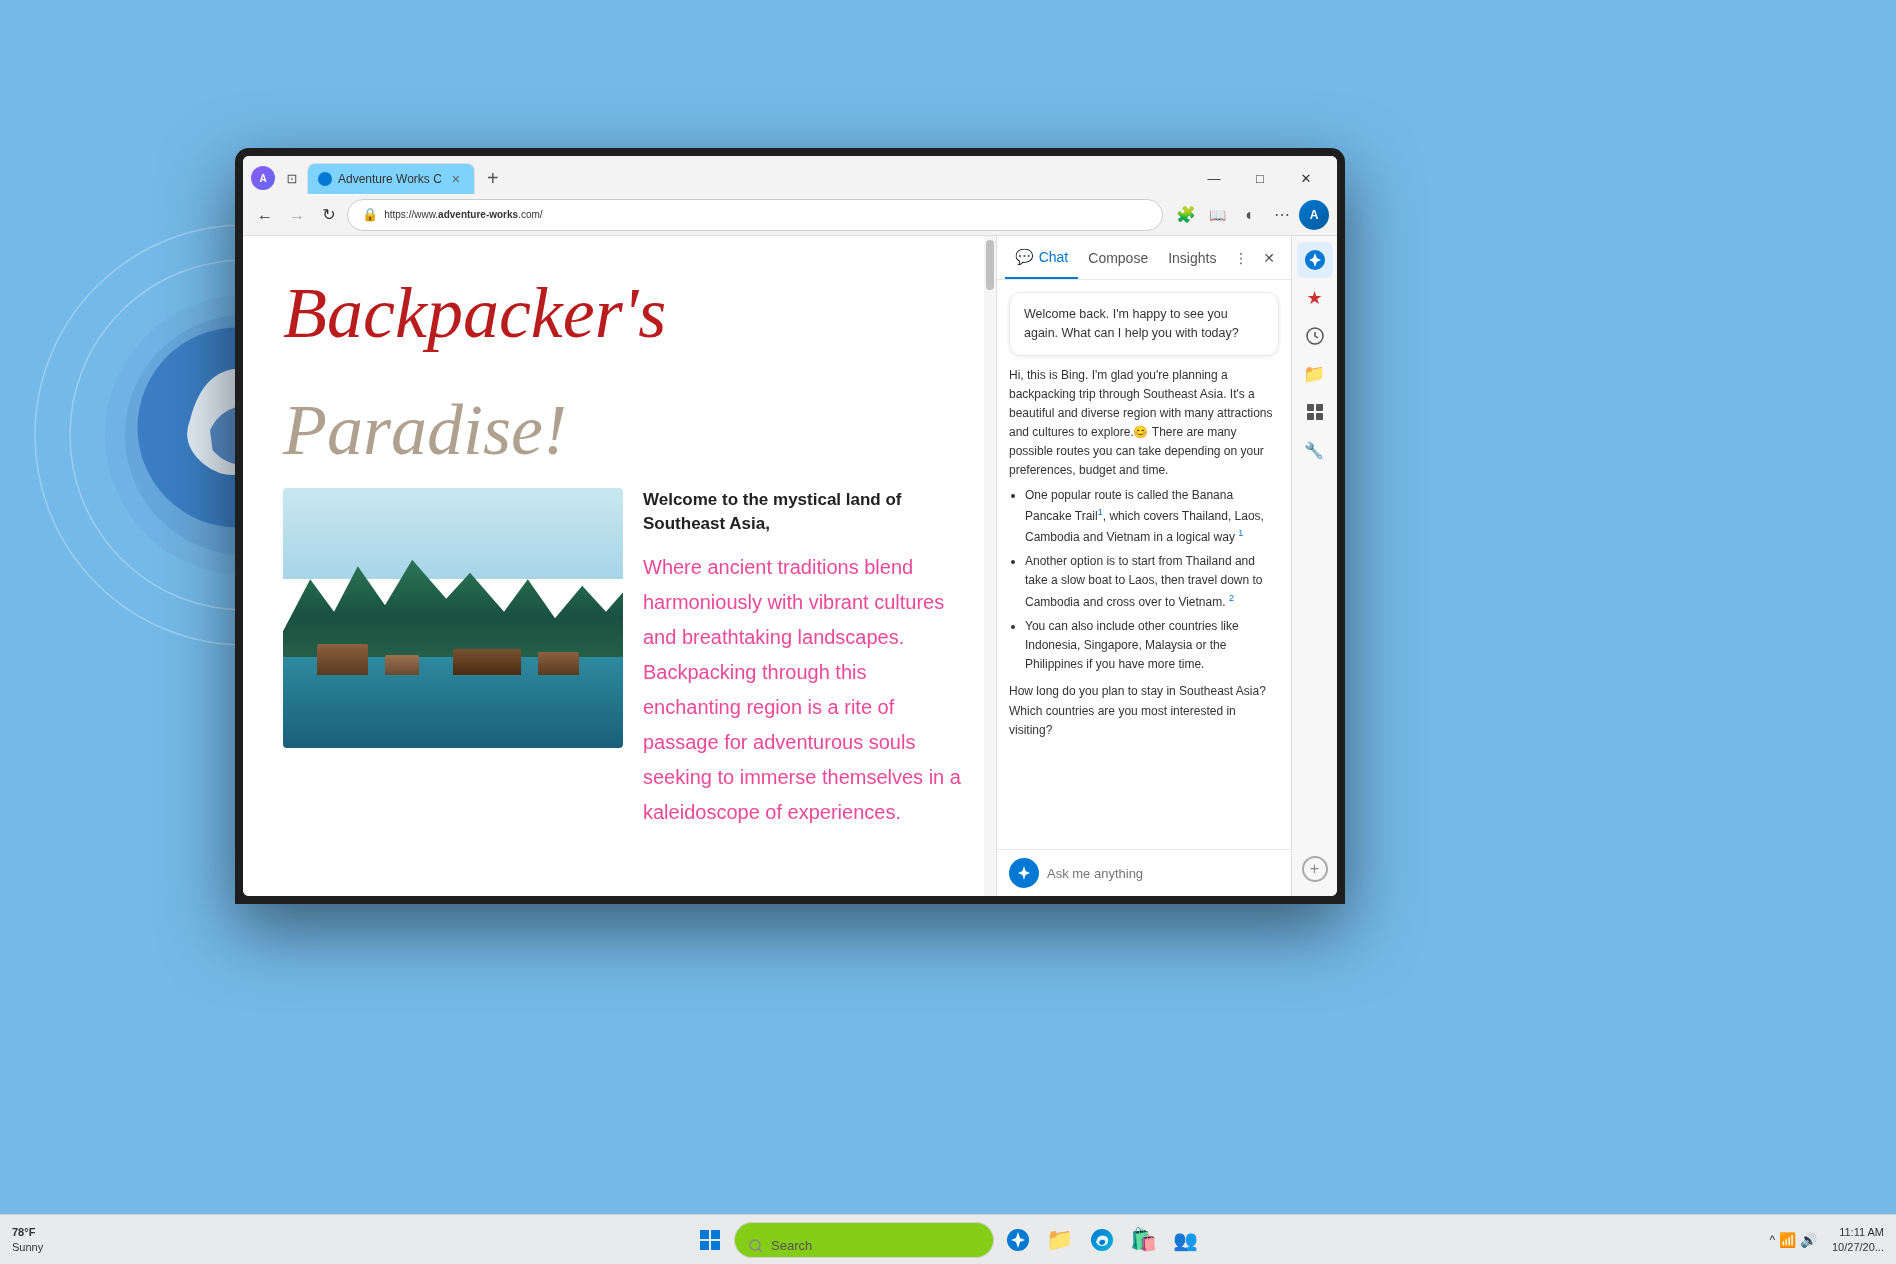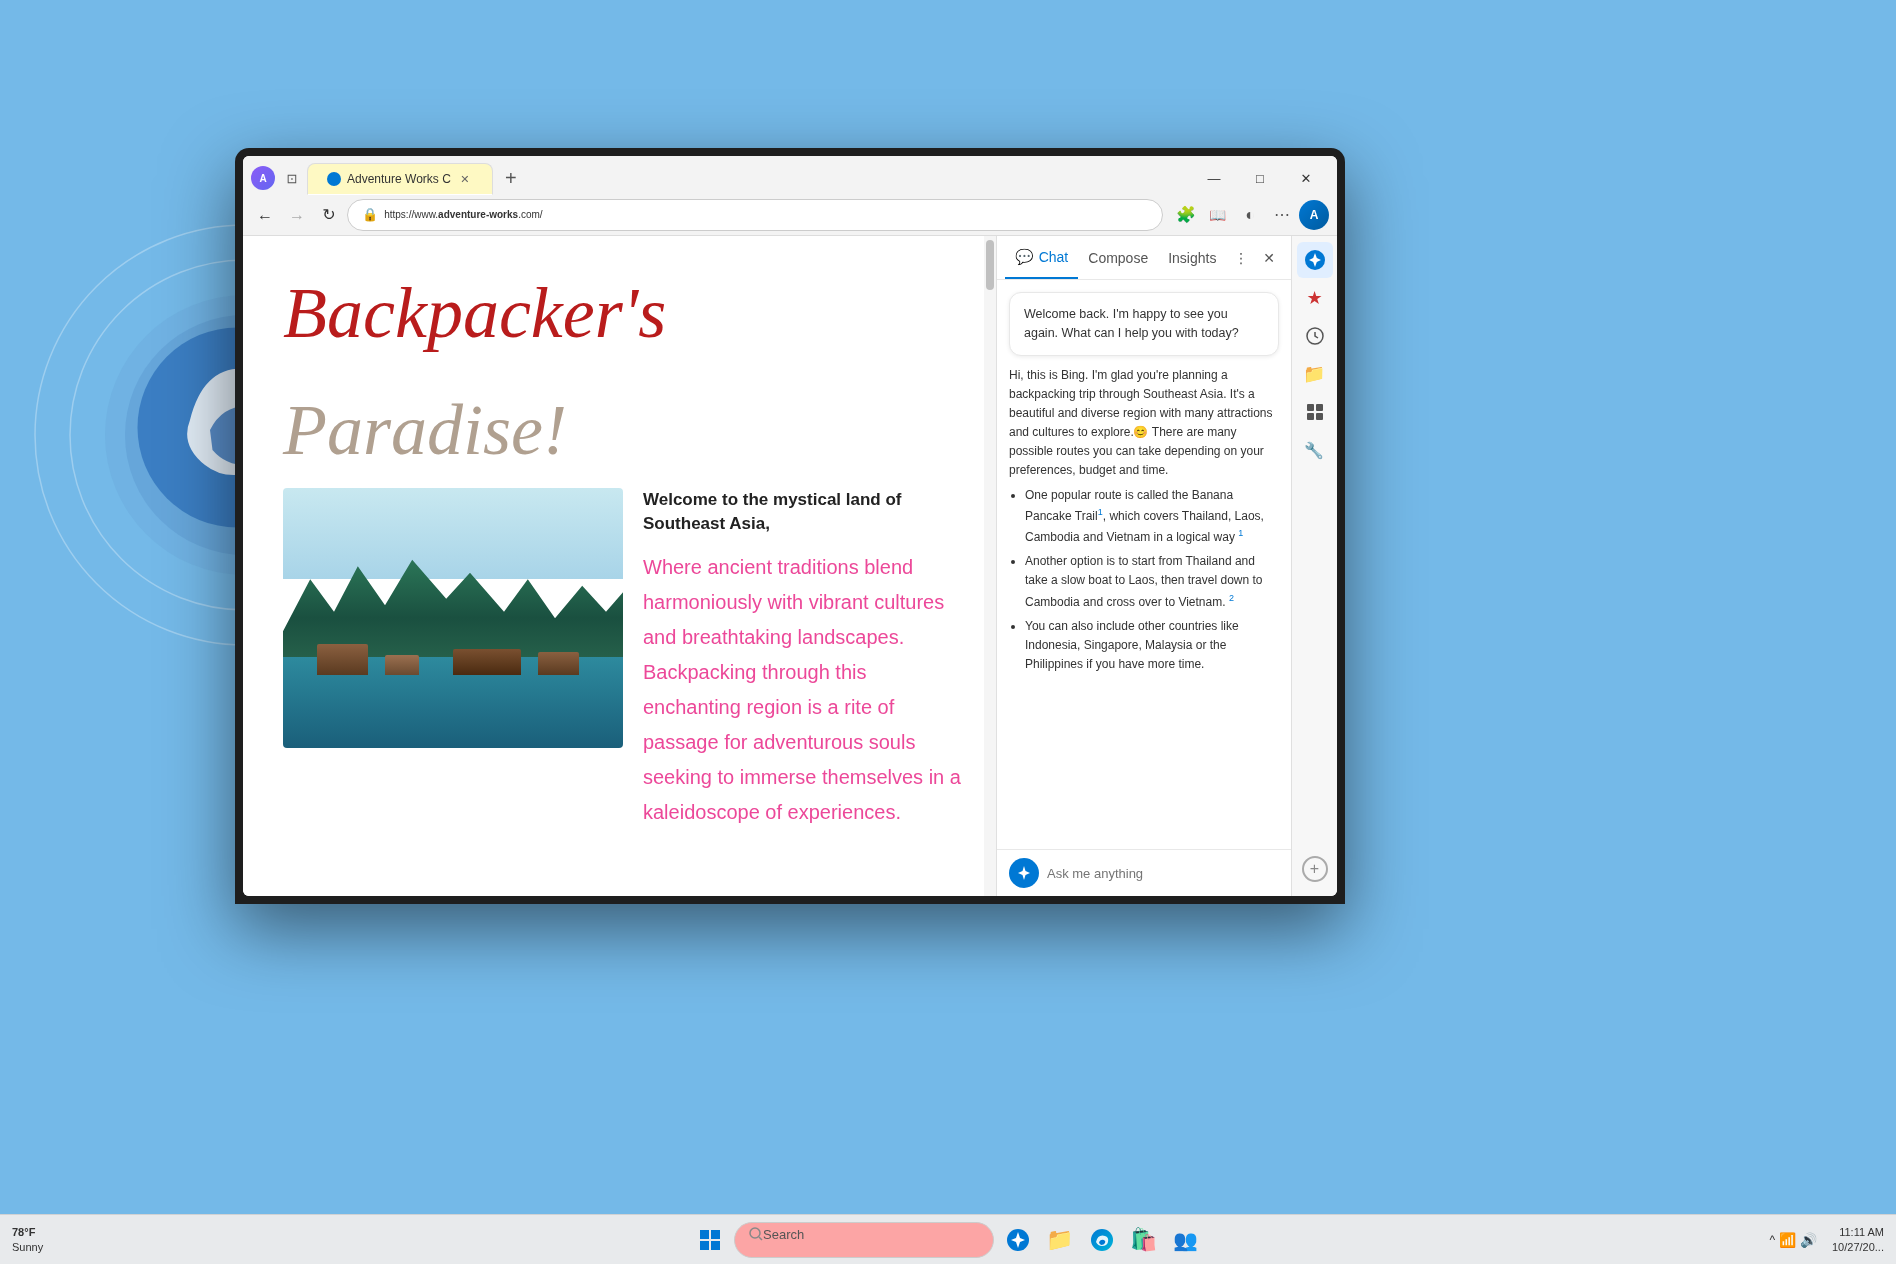"Adventure Works C" div { background: #fef9c3 -> #7dd3fc; padding: 4px 19px -> 4px 10px }
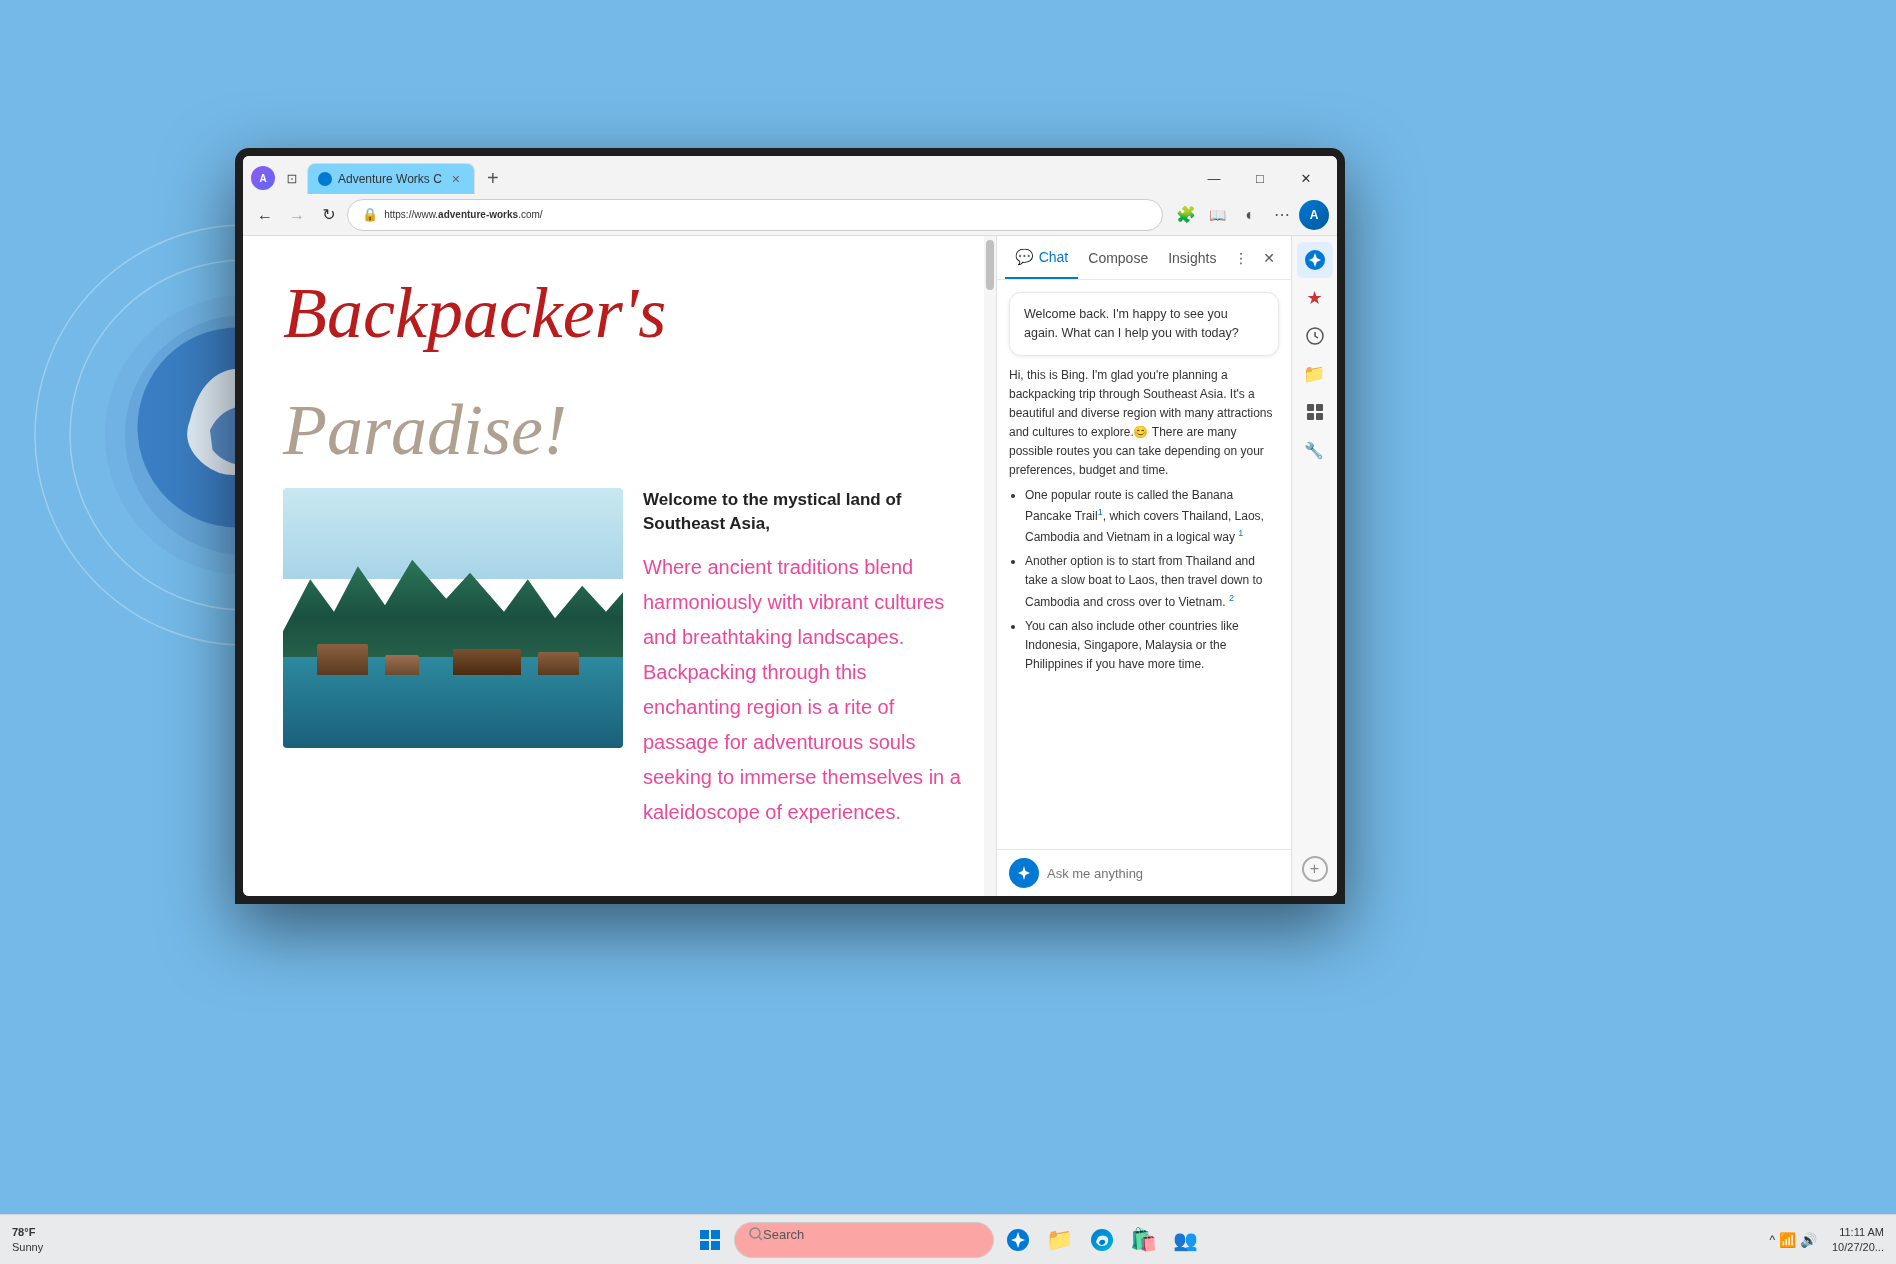"How long do you plan" p { html: none -> <p>How long do you plan to stay in Southeast Asia? Which countries are you most interested in visiting?</p> }
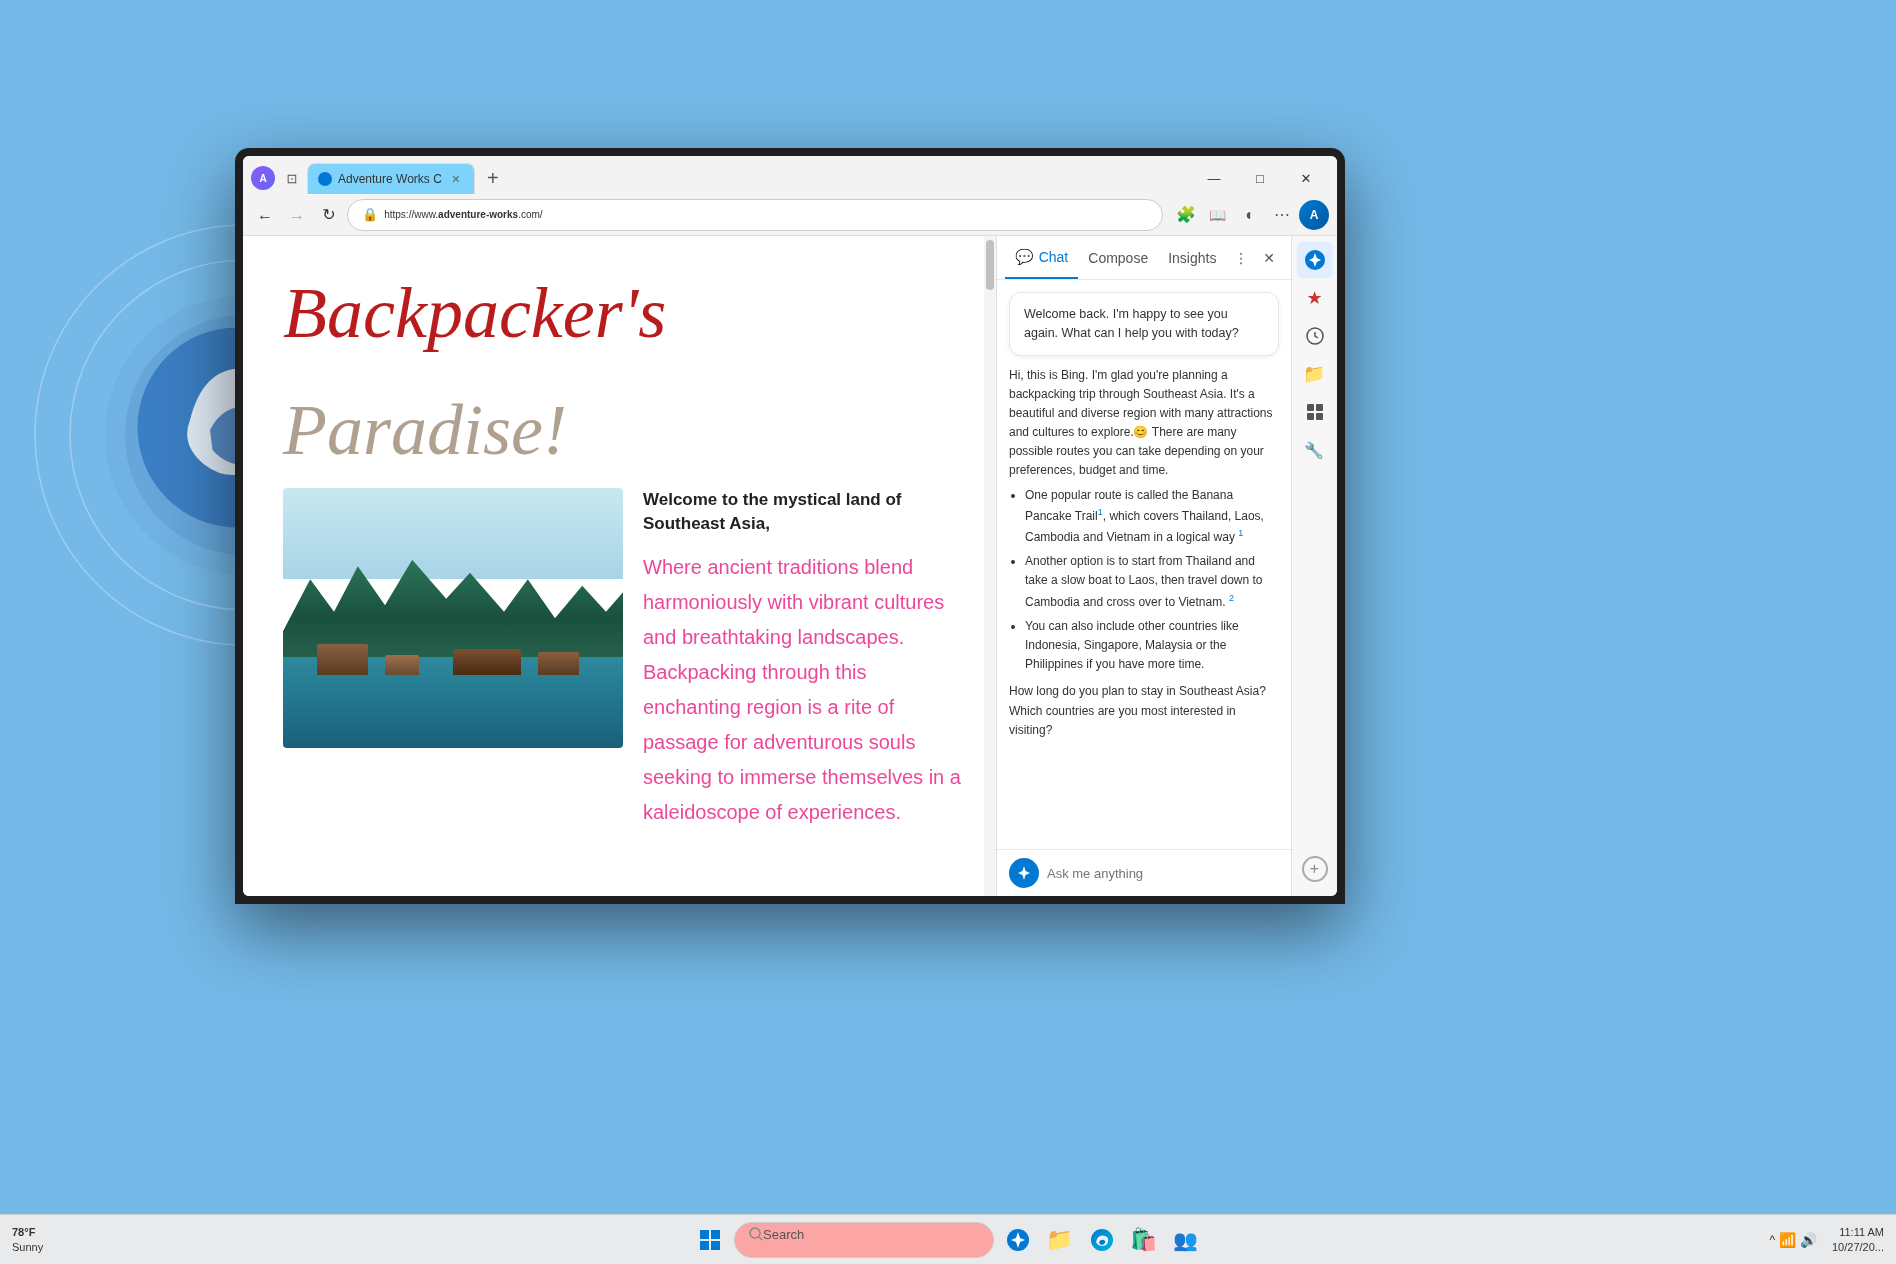"Search" div { align-items: flex-start -> flex-end; background: #fca5a5 -> #84cc16; gap: none -> 8px }
